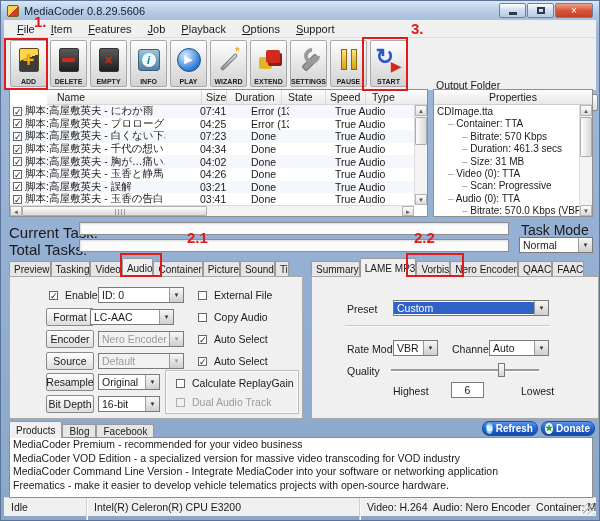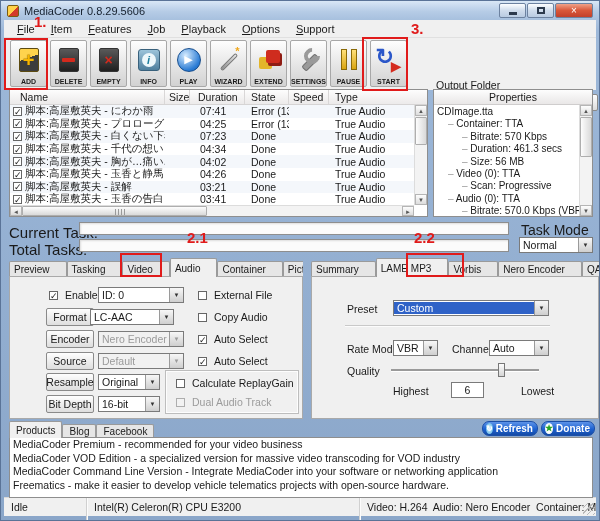"Name" .fhead { margin-left: none -> 37px }
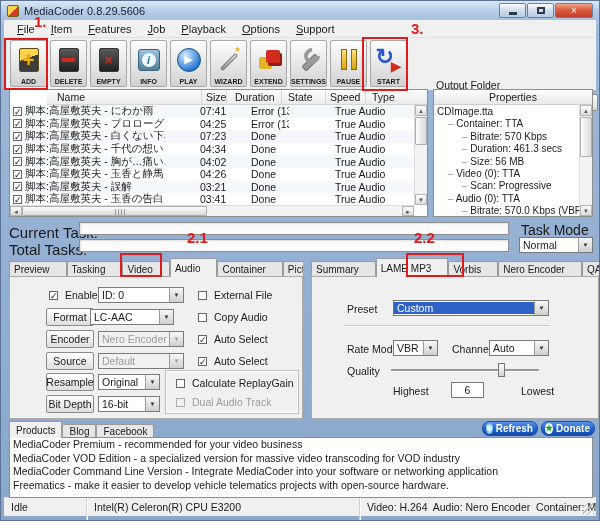"Size: 56 MB" div.titem { text: 56 -> 31 }
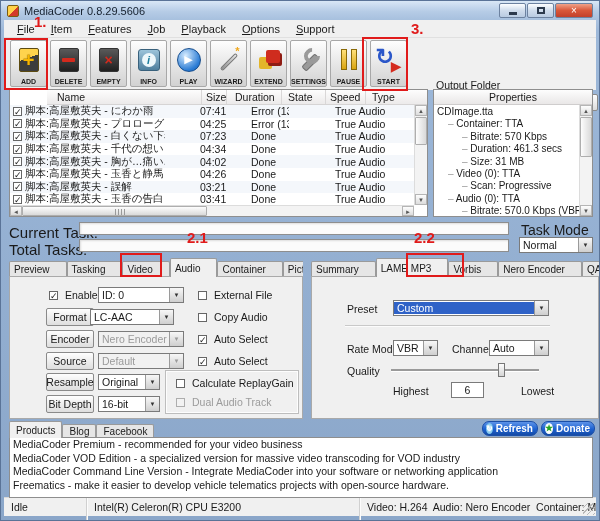"Preview" .tab { padding: 2px 16px 0 4px -> 2px 0 0 4px }
